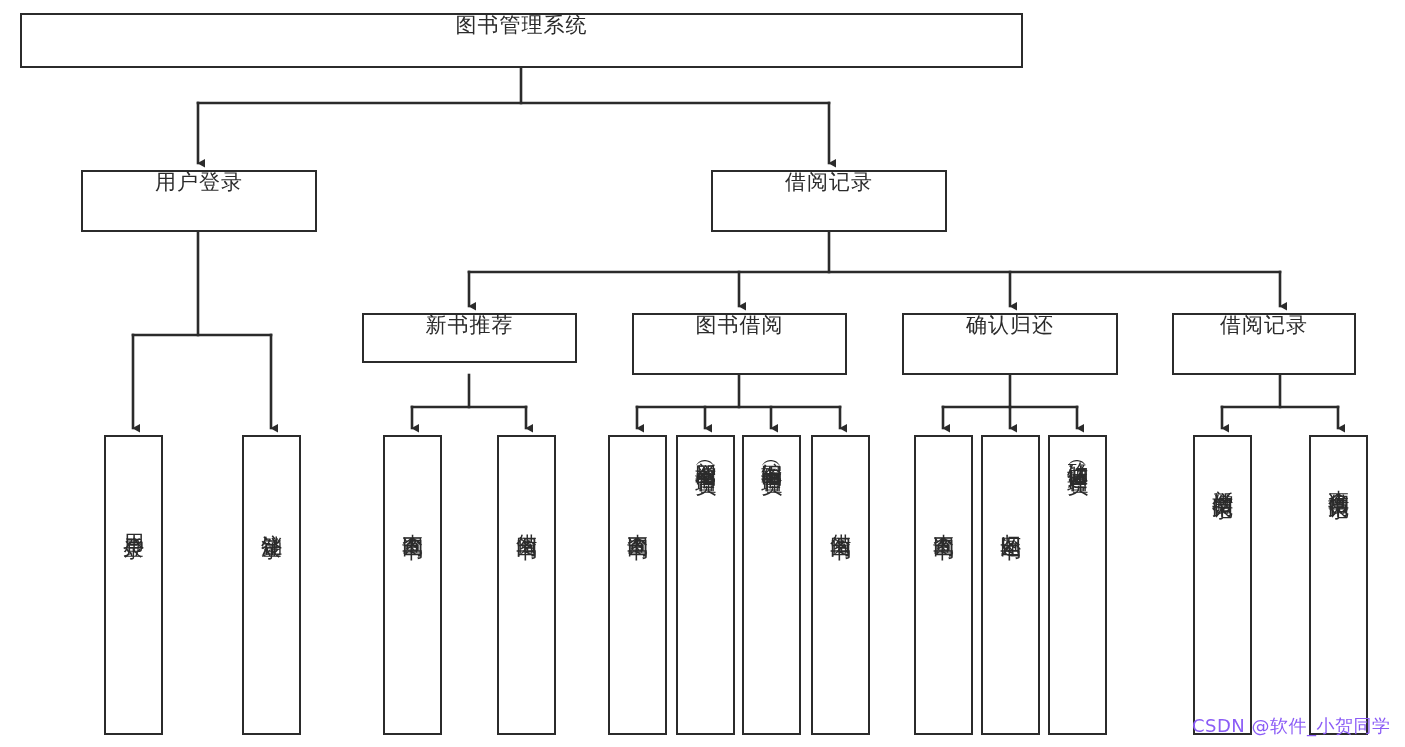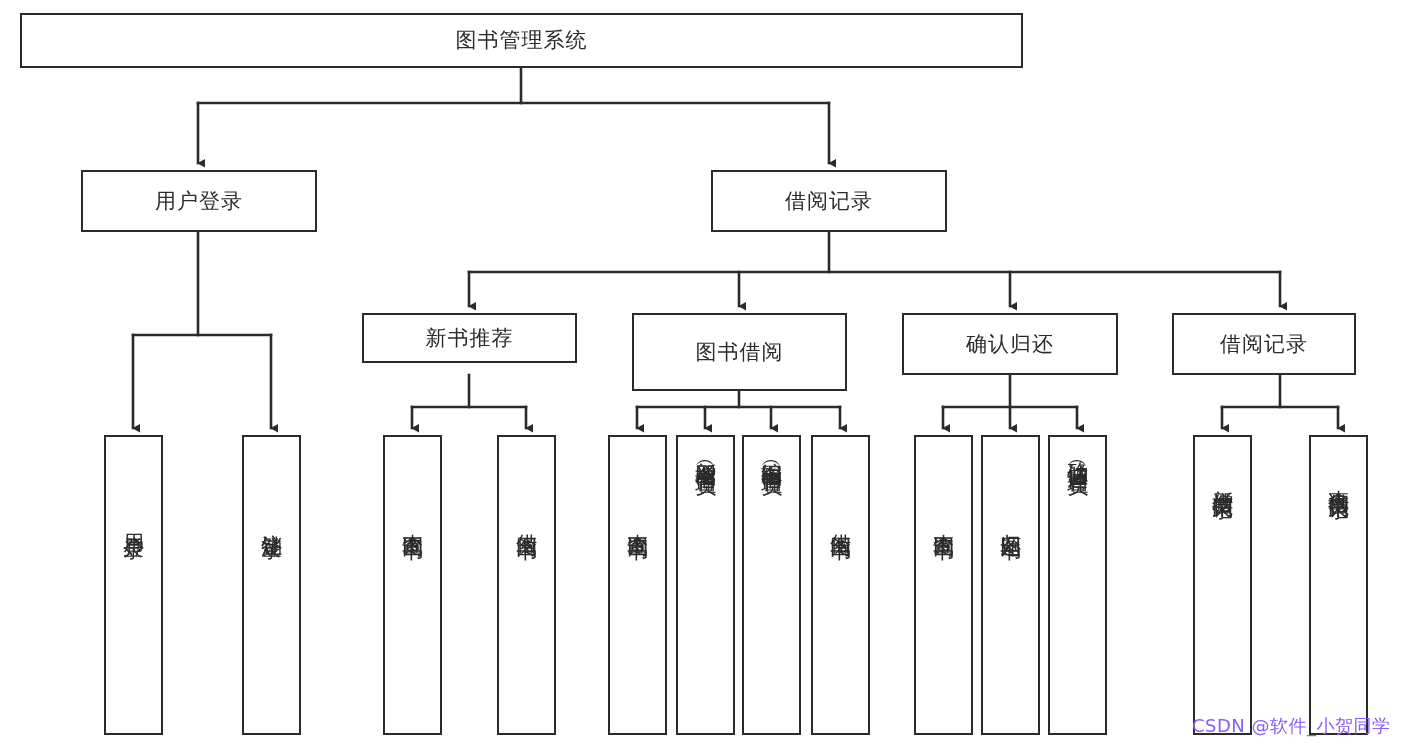"图书管理系统" .node { align-items: center -> flex-start }
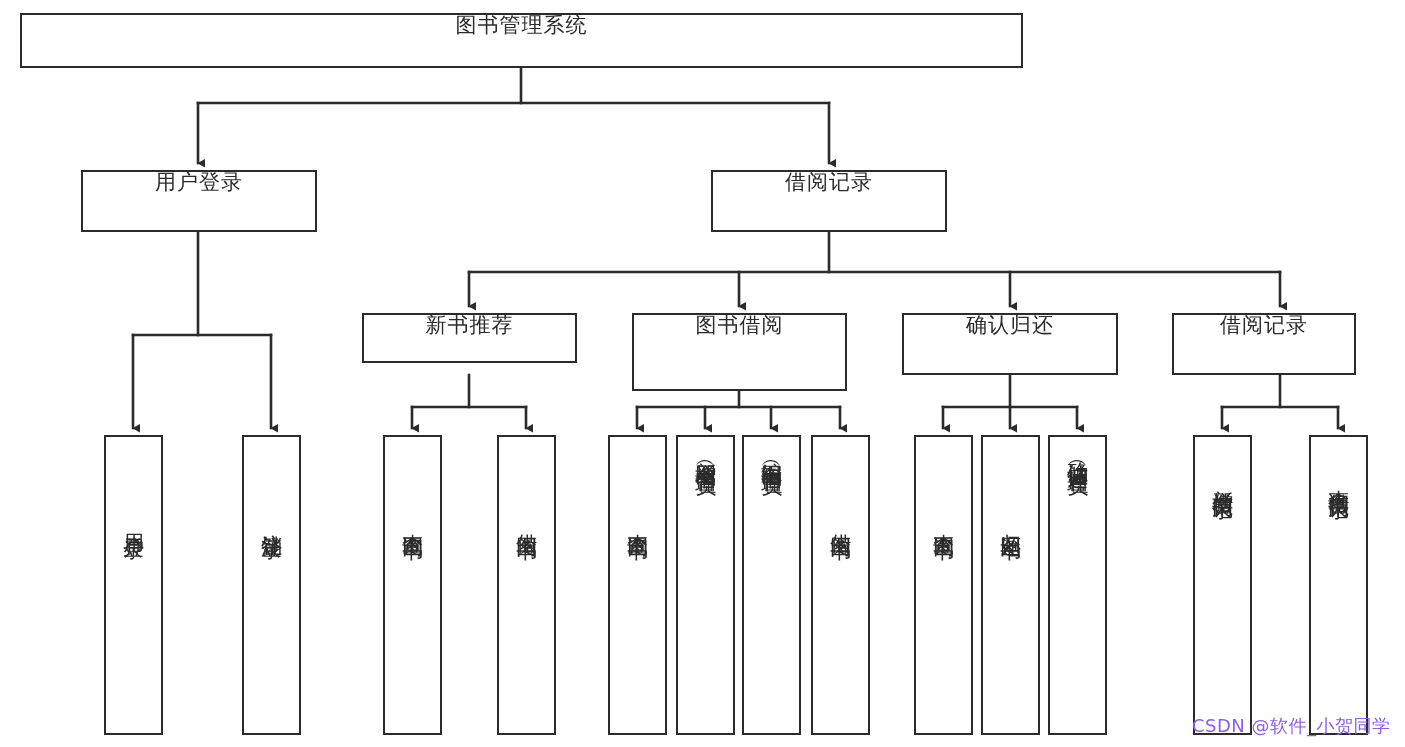"图书借阅" div.node { height: 78px -> 62px }
